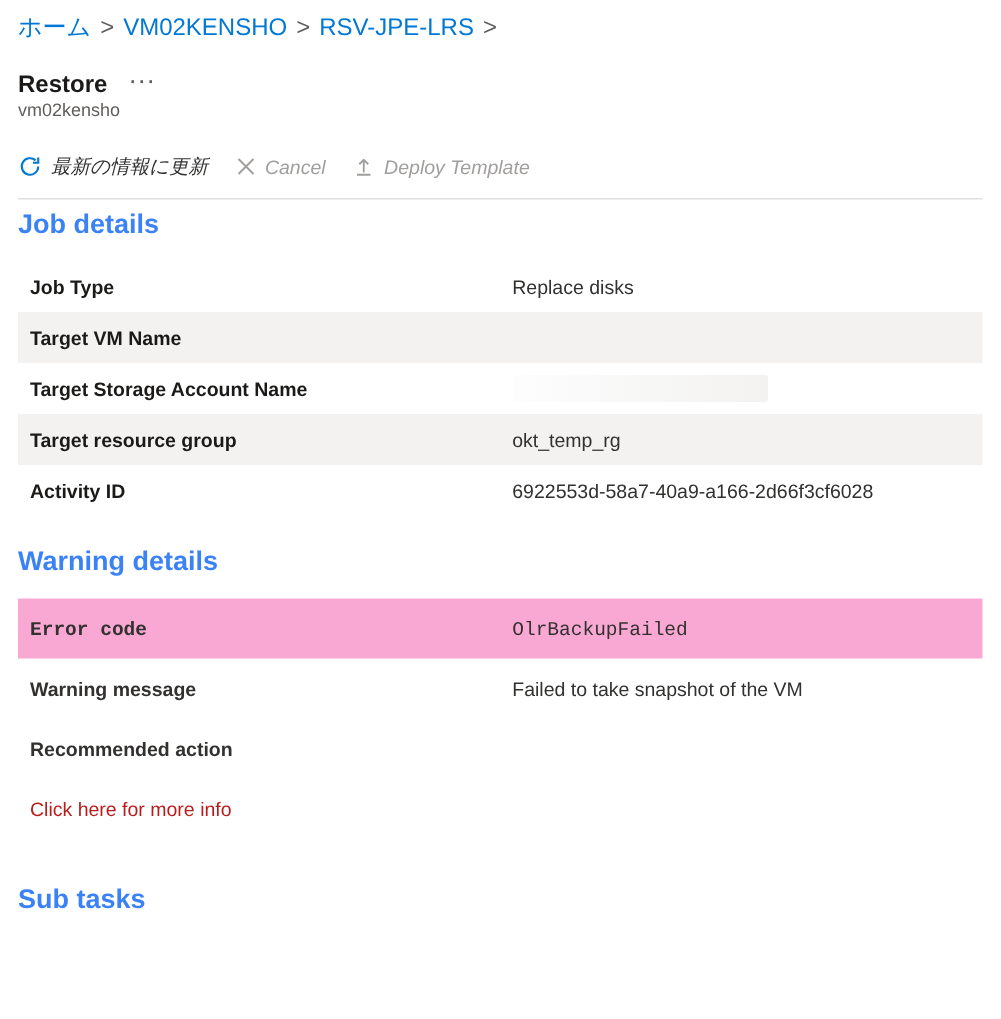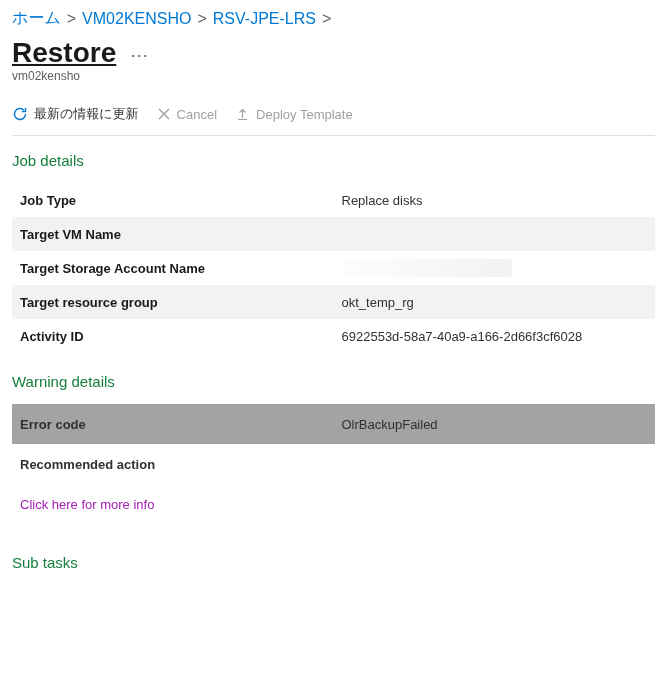"Restore" .page-title { font-size: 28px -> 16px; margin-top: 2px -> 13px; text-decoration: underline -> none }
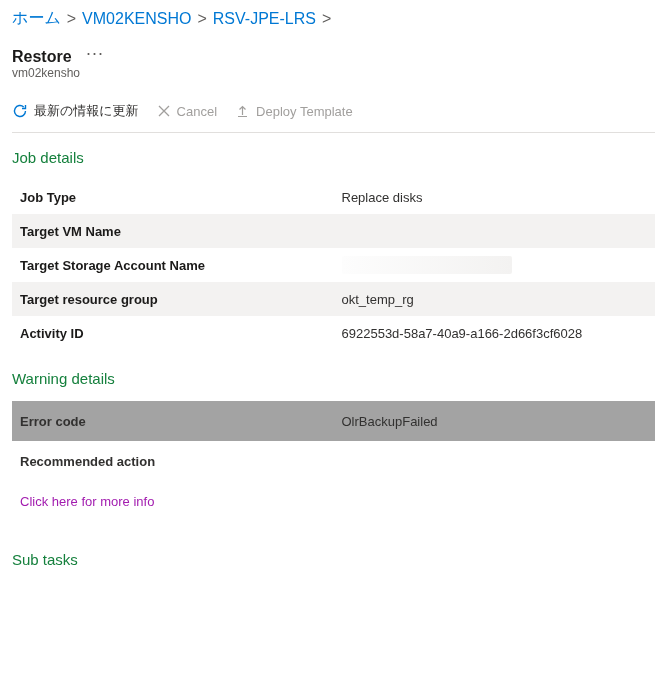"最新の情報に更新" .toolbar { font-style: none -> italic; margin-bottom: 16px -> 6px }
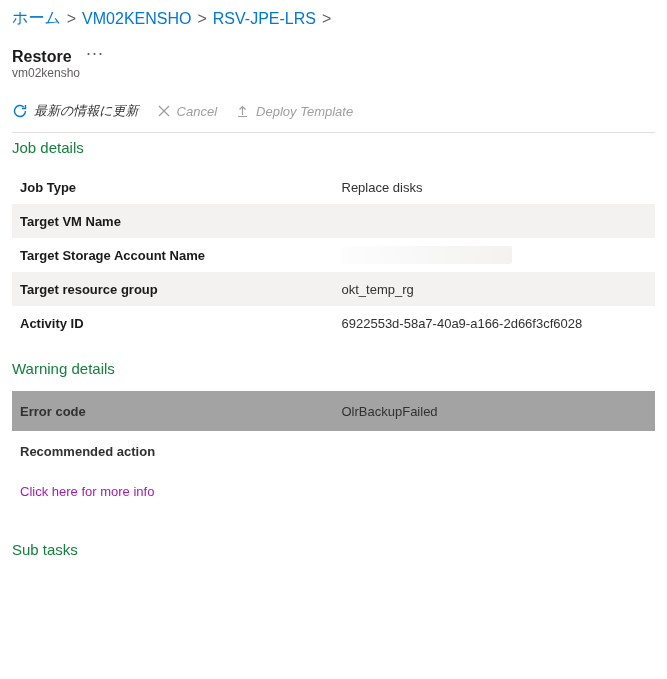"Job details" .section-heading { color: #15803d -> #3b82f6; font-size: 15px -> 18px; font-weight: 400 -> 700 }
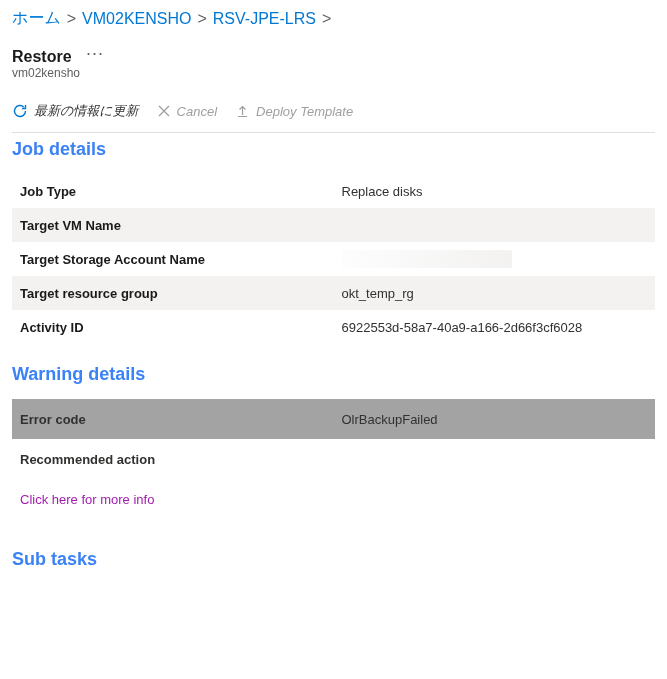"Error code" .warning-table tr.highlight { background: #a3a3a3 -> #f9a8d4; font-family: none -> Liberation Mono, monospace }
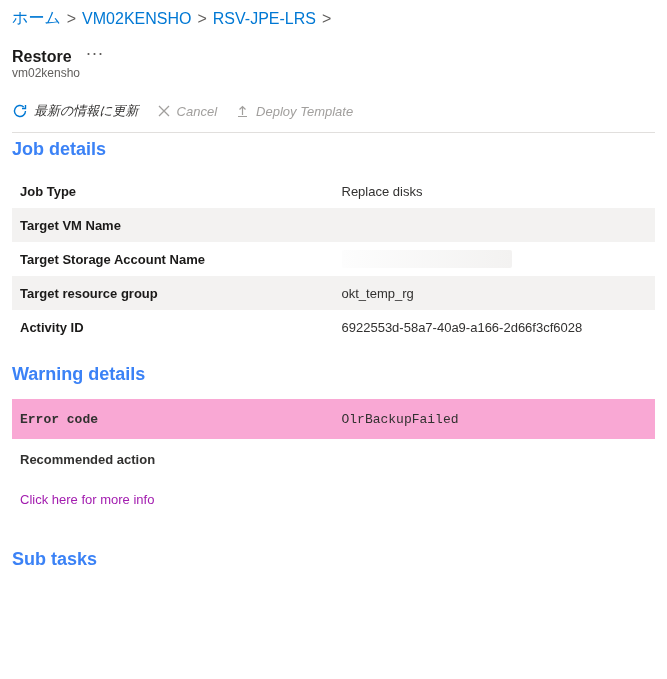"Warning message" tr { html: none -> <tr> <td>Warning message</td> <td>Failed to take snapshot of the VM</td> </tr> }
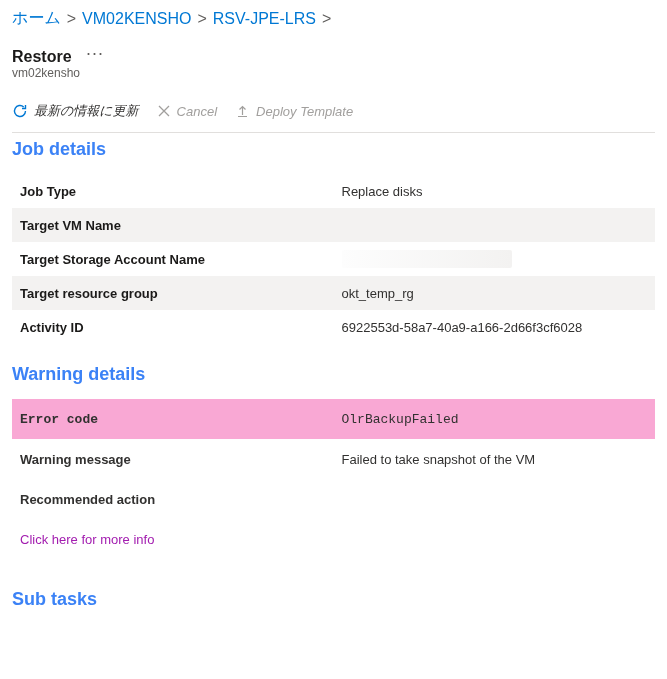"Click here for more info" .link { color: #a21caf -> #b91c1c }
